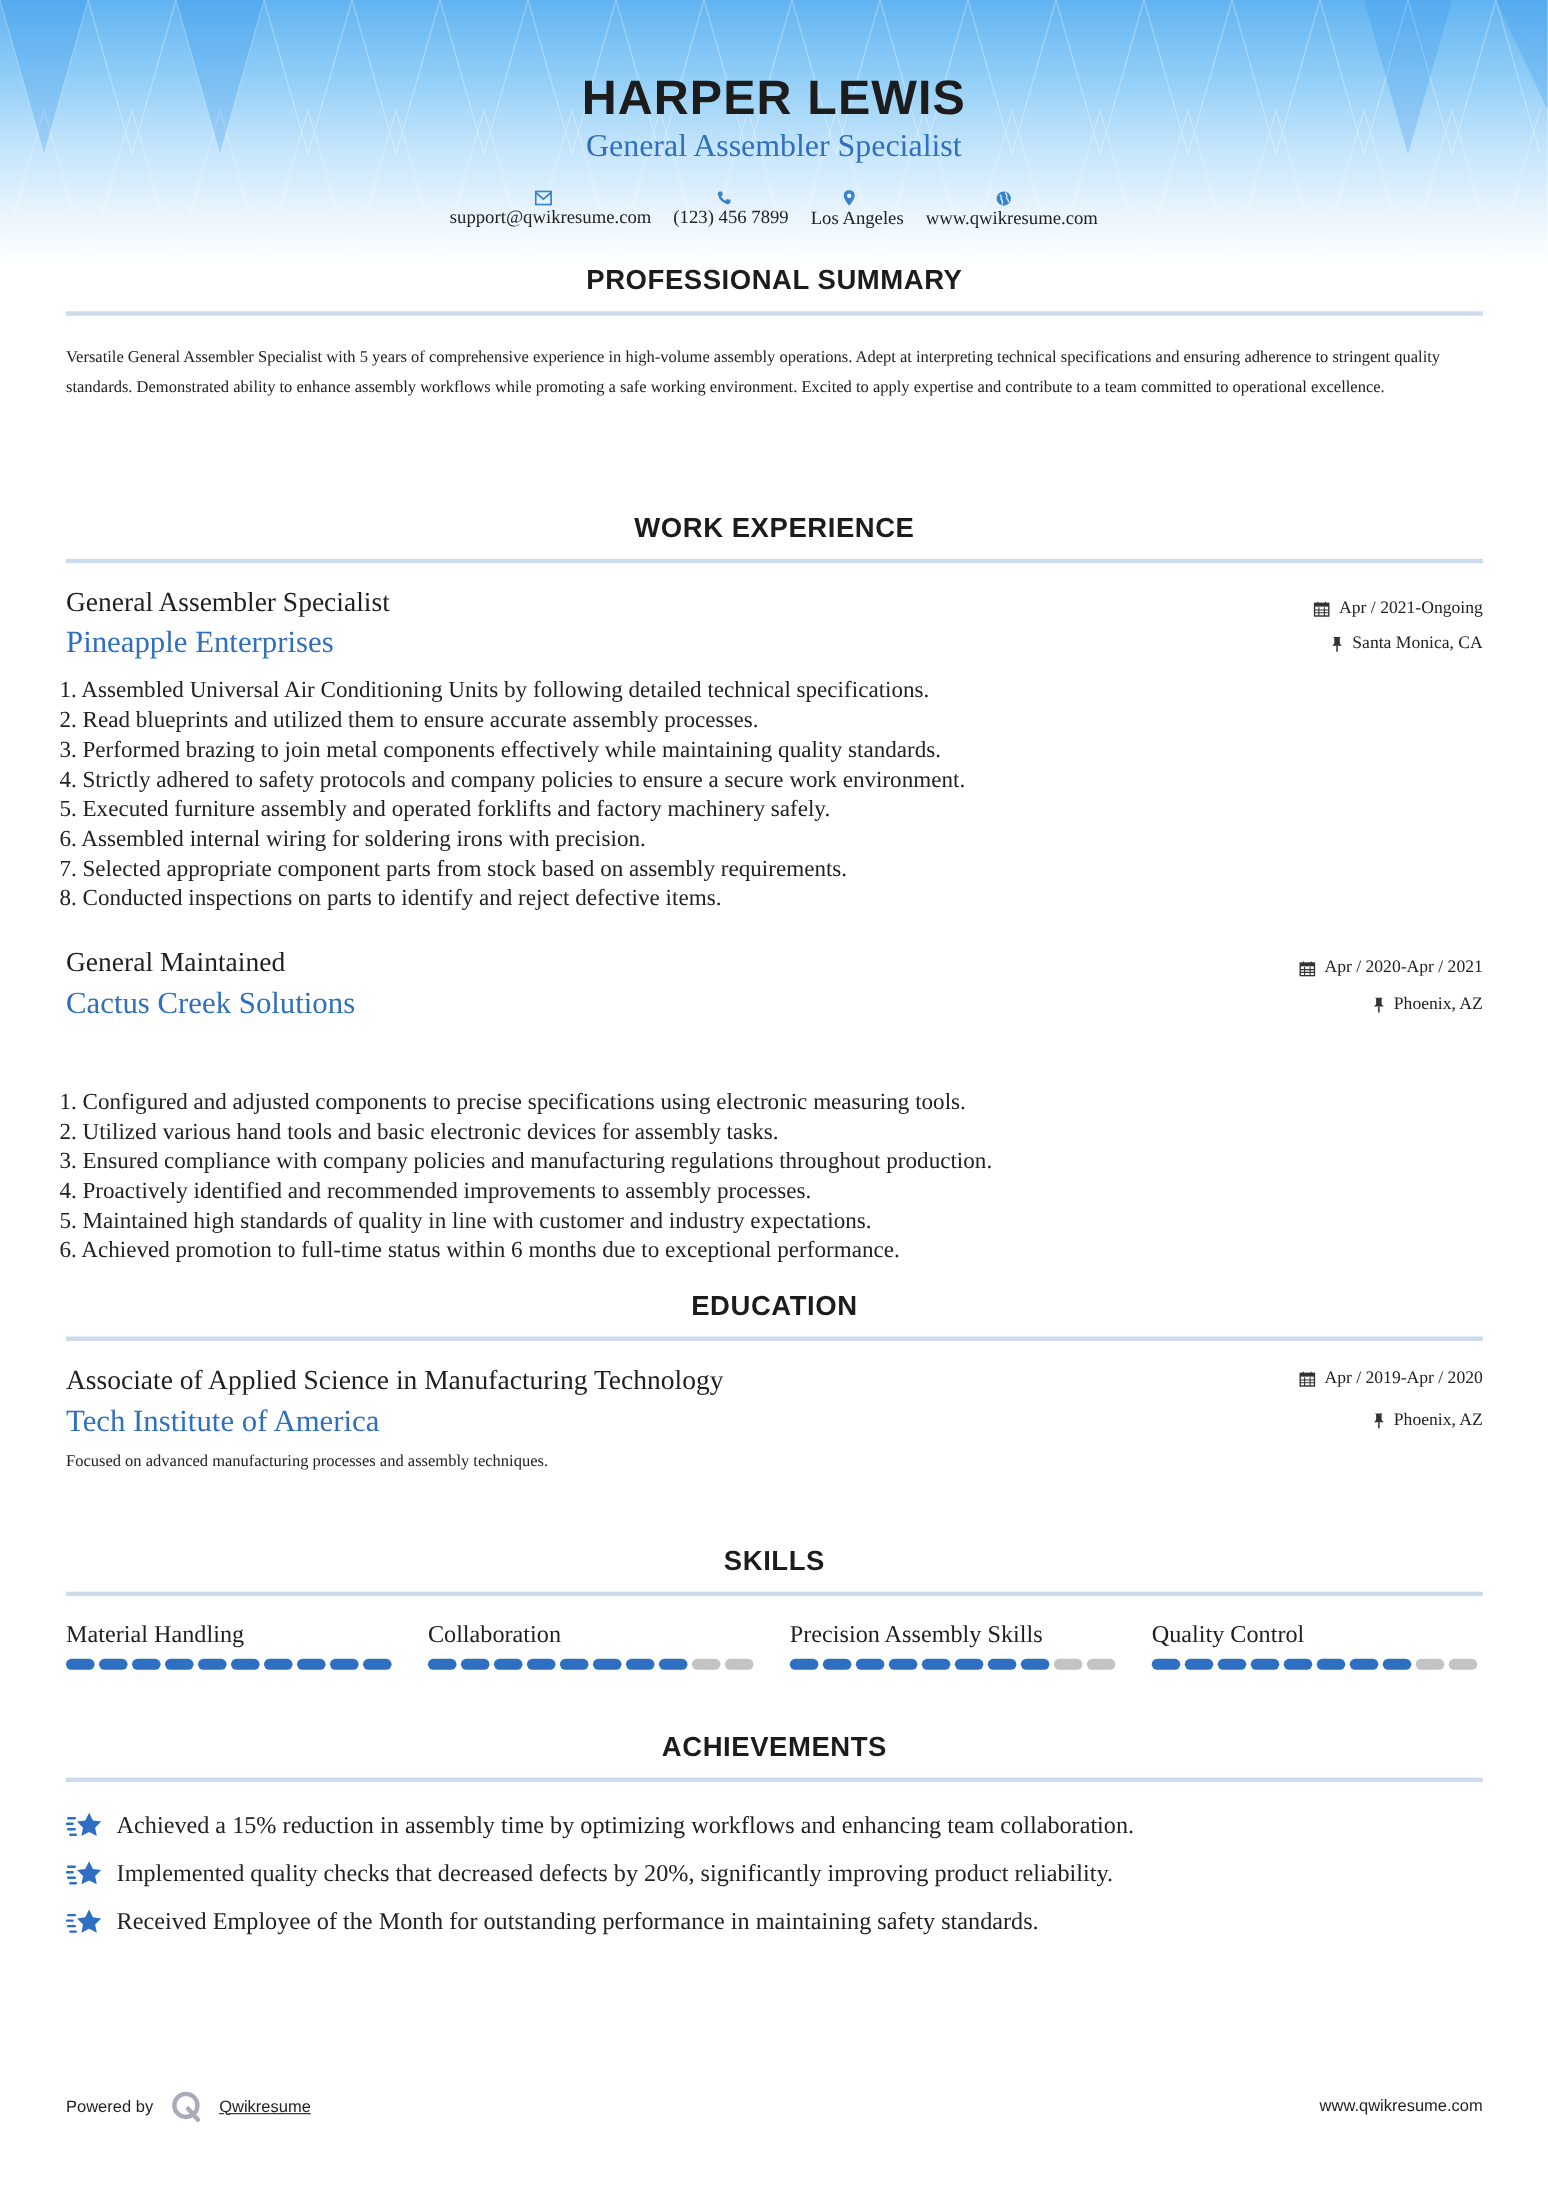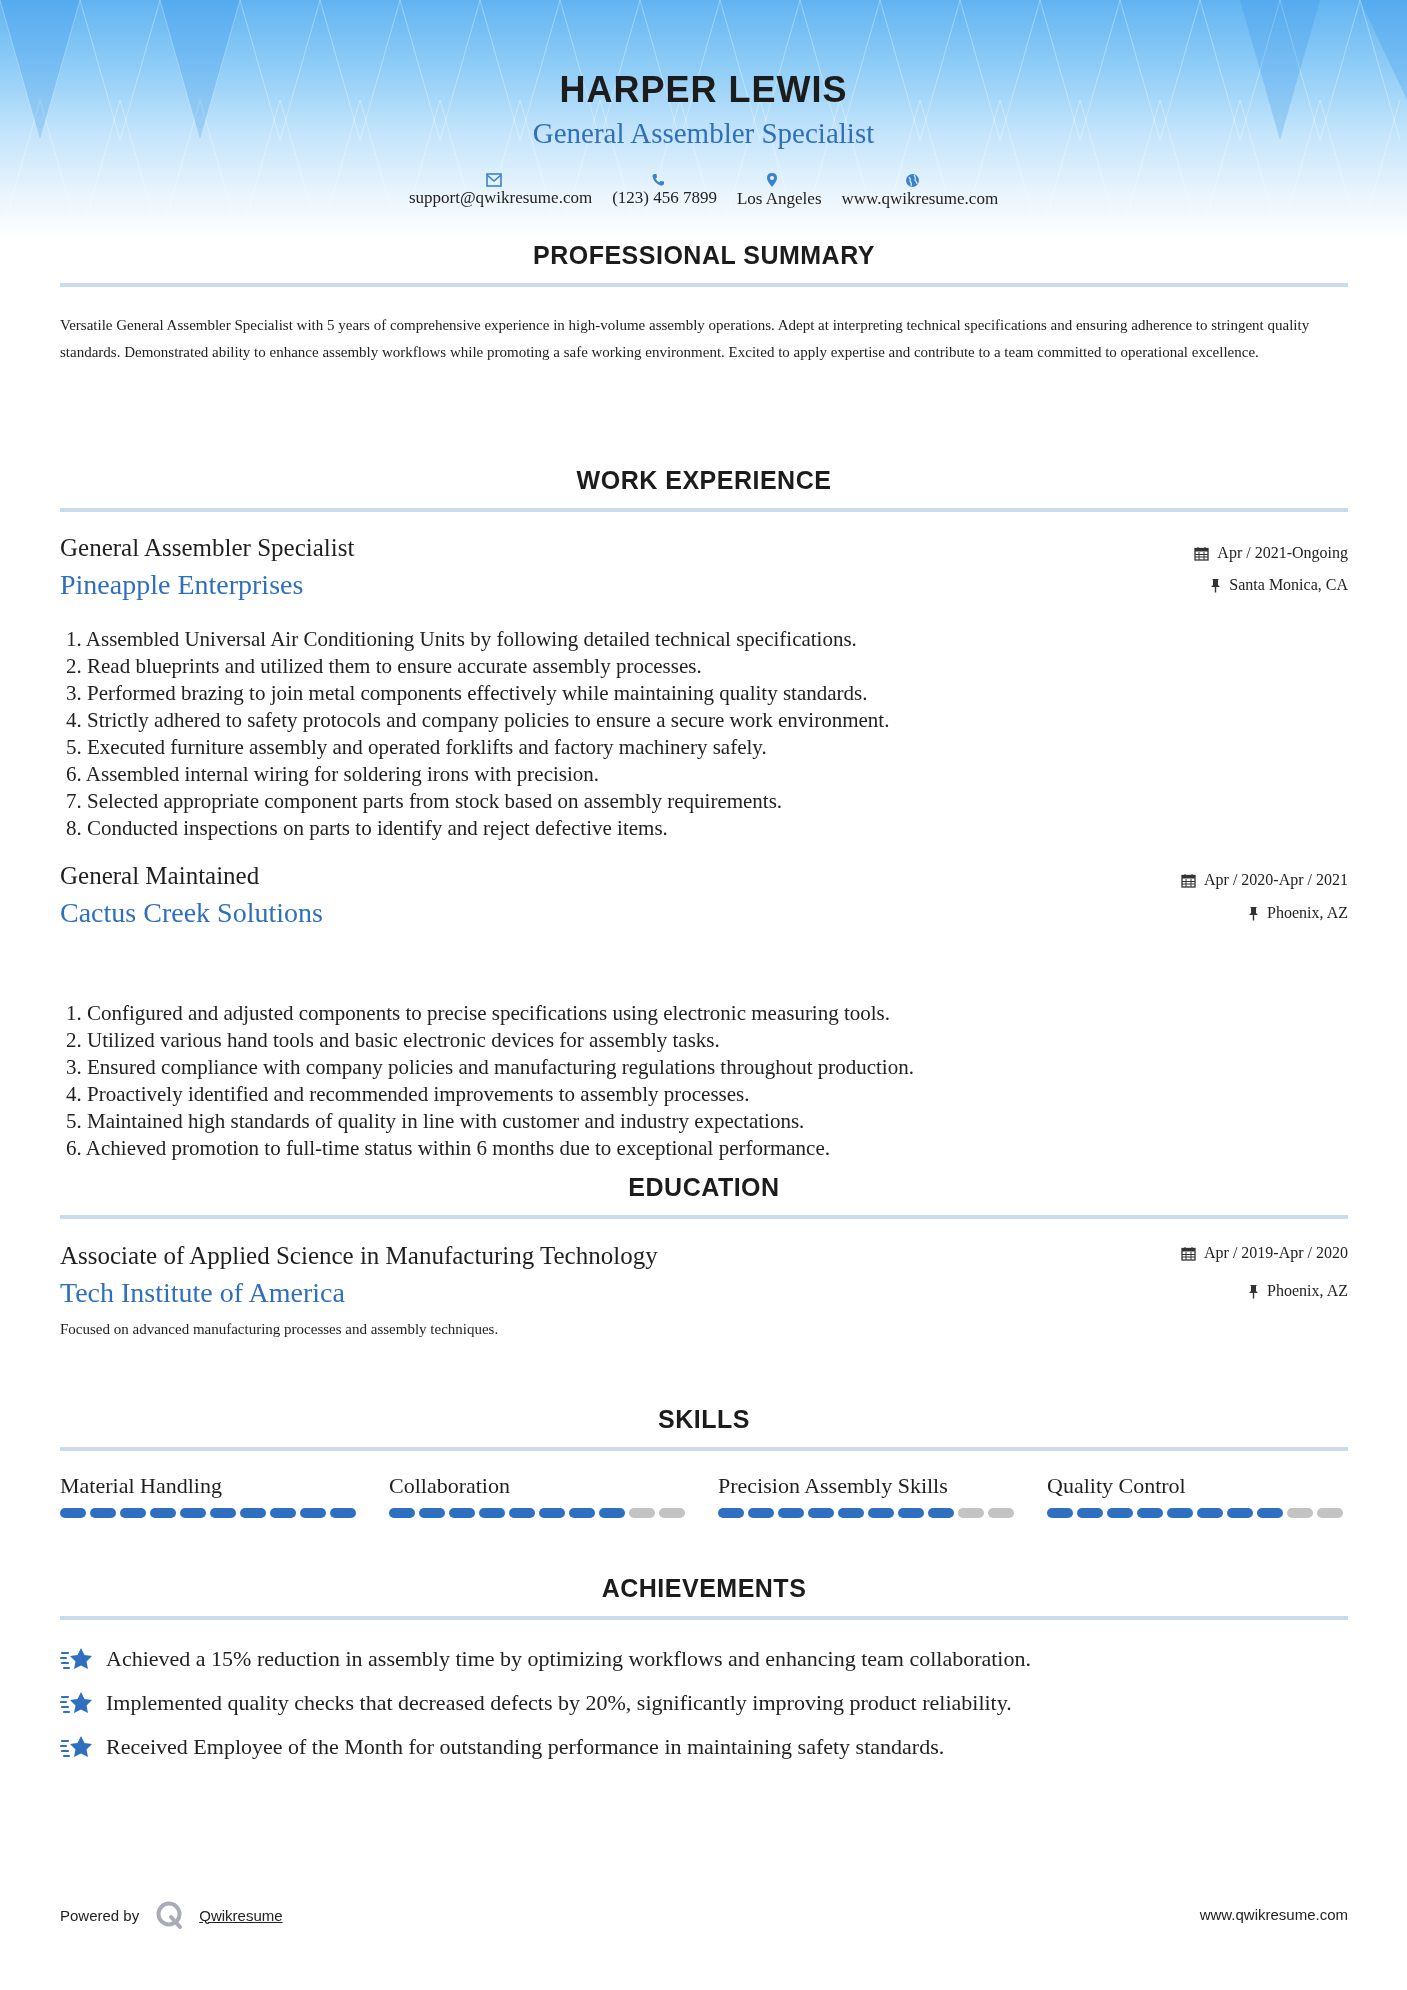"HARPER LEWIS" .name { font-size: 36px -> 44px }
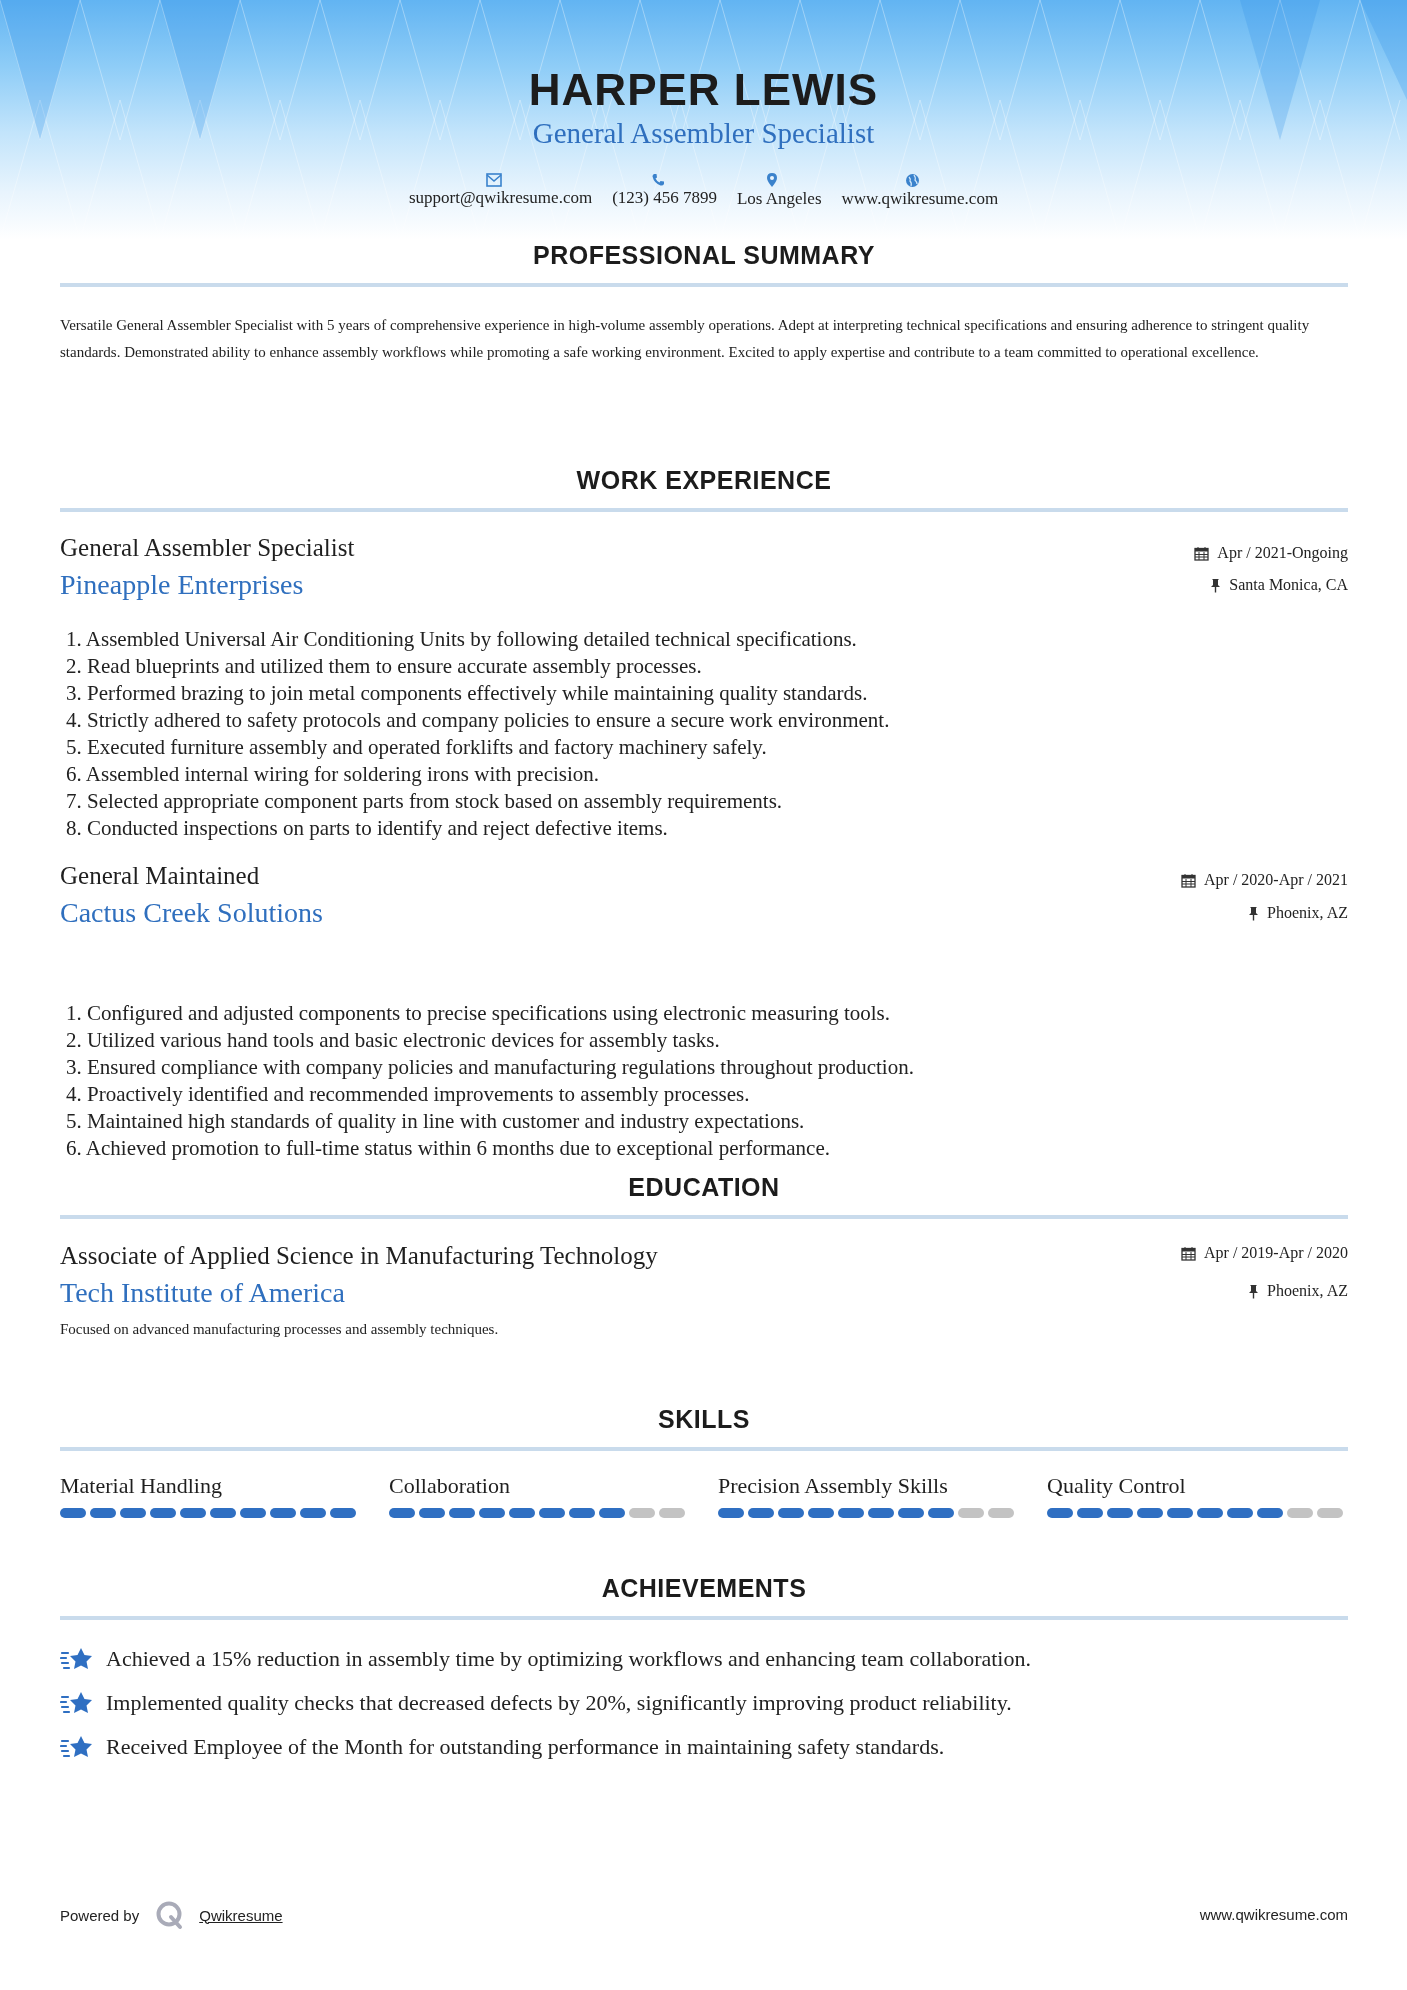"1. Assembled Universal Air Conditioning" ol.bullets { margin: 12px -> 0 }
